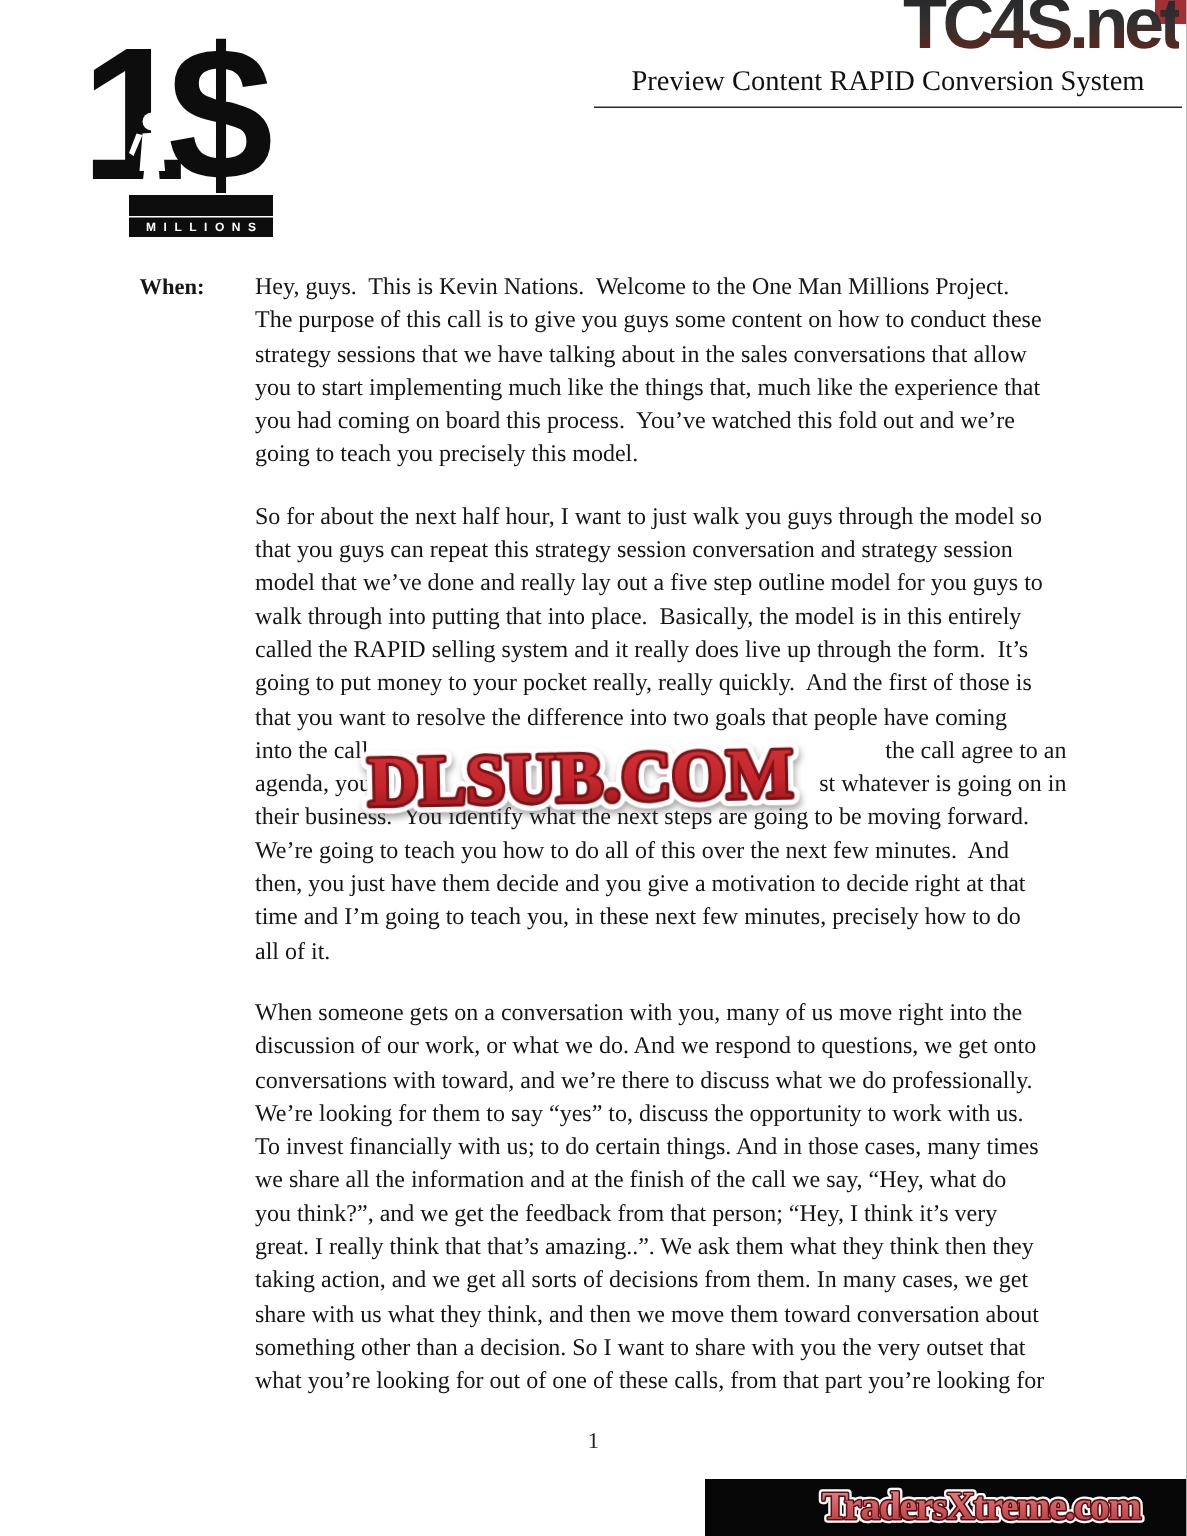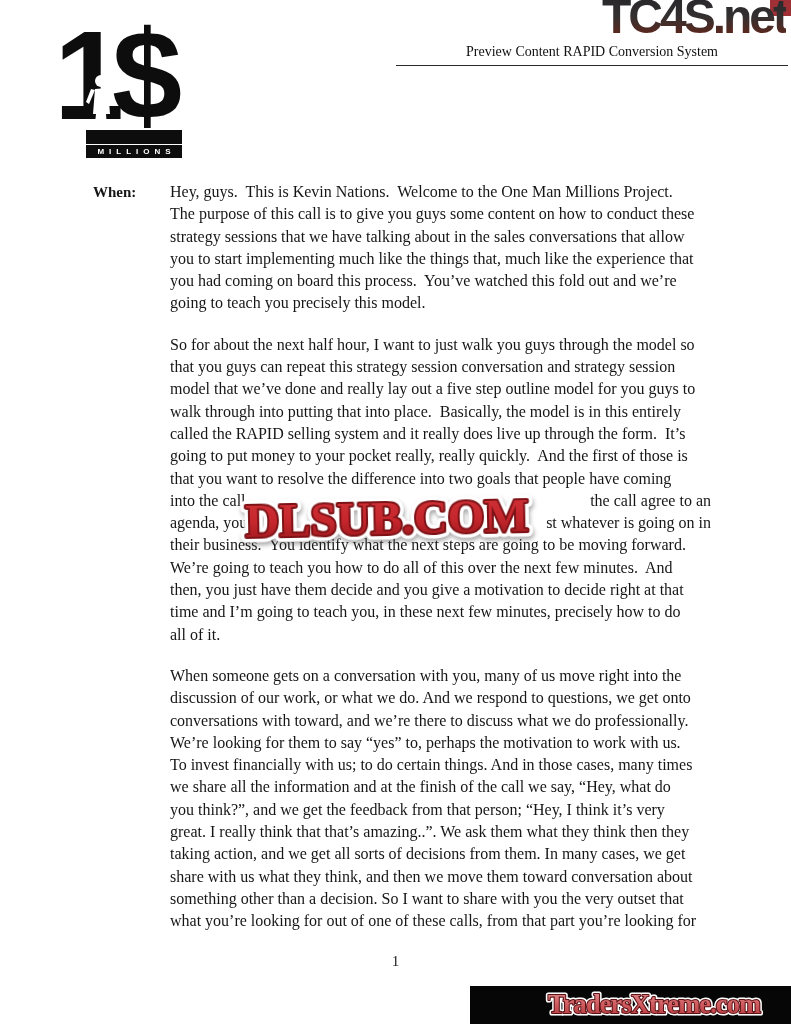"Preview Content RAPID Conversion System" .header-sub { font-size: 14px -> 19px }
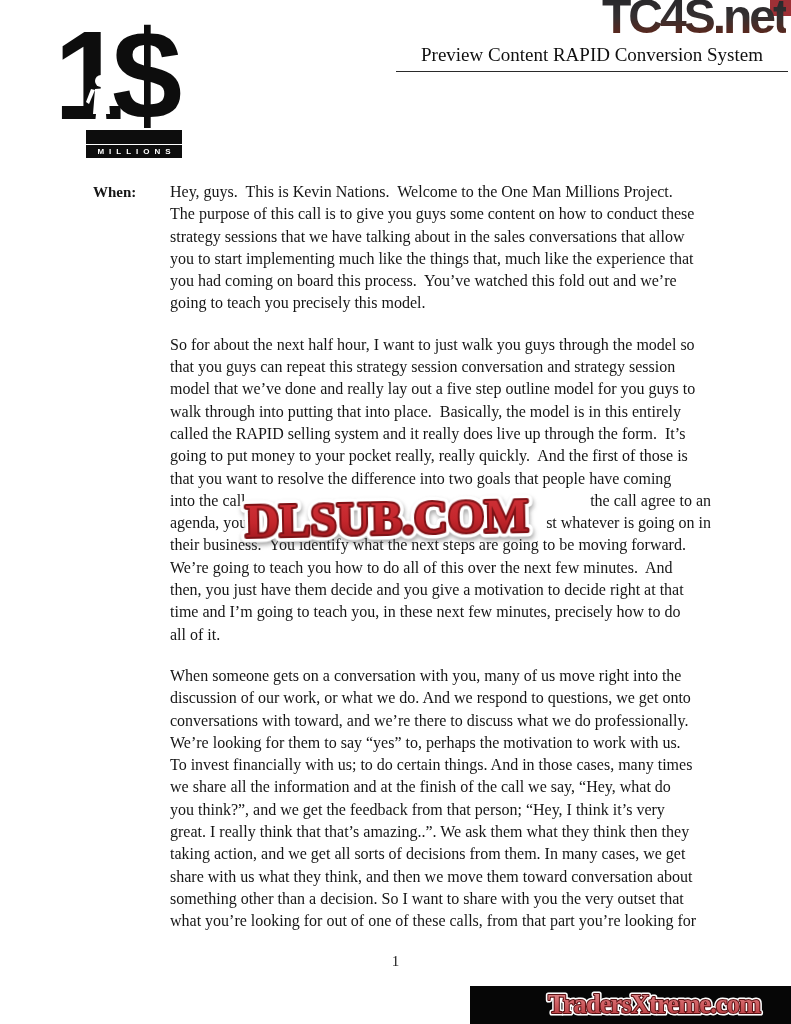"We’re looking for them to" div.line { text: perhaps the motivation -> discuss the opportunity }
